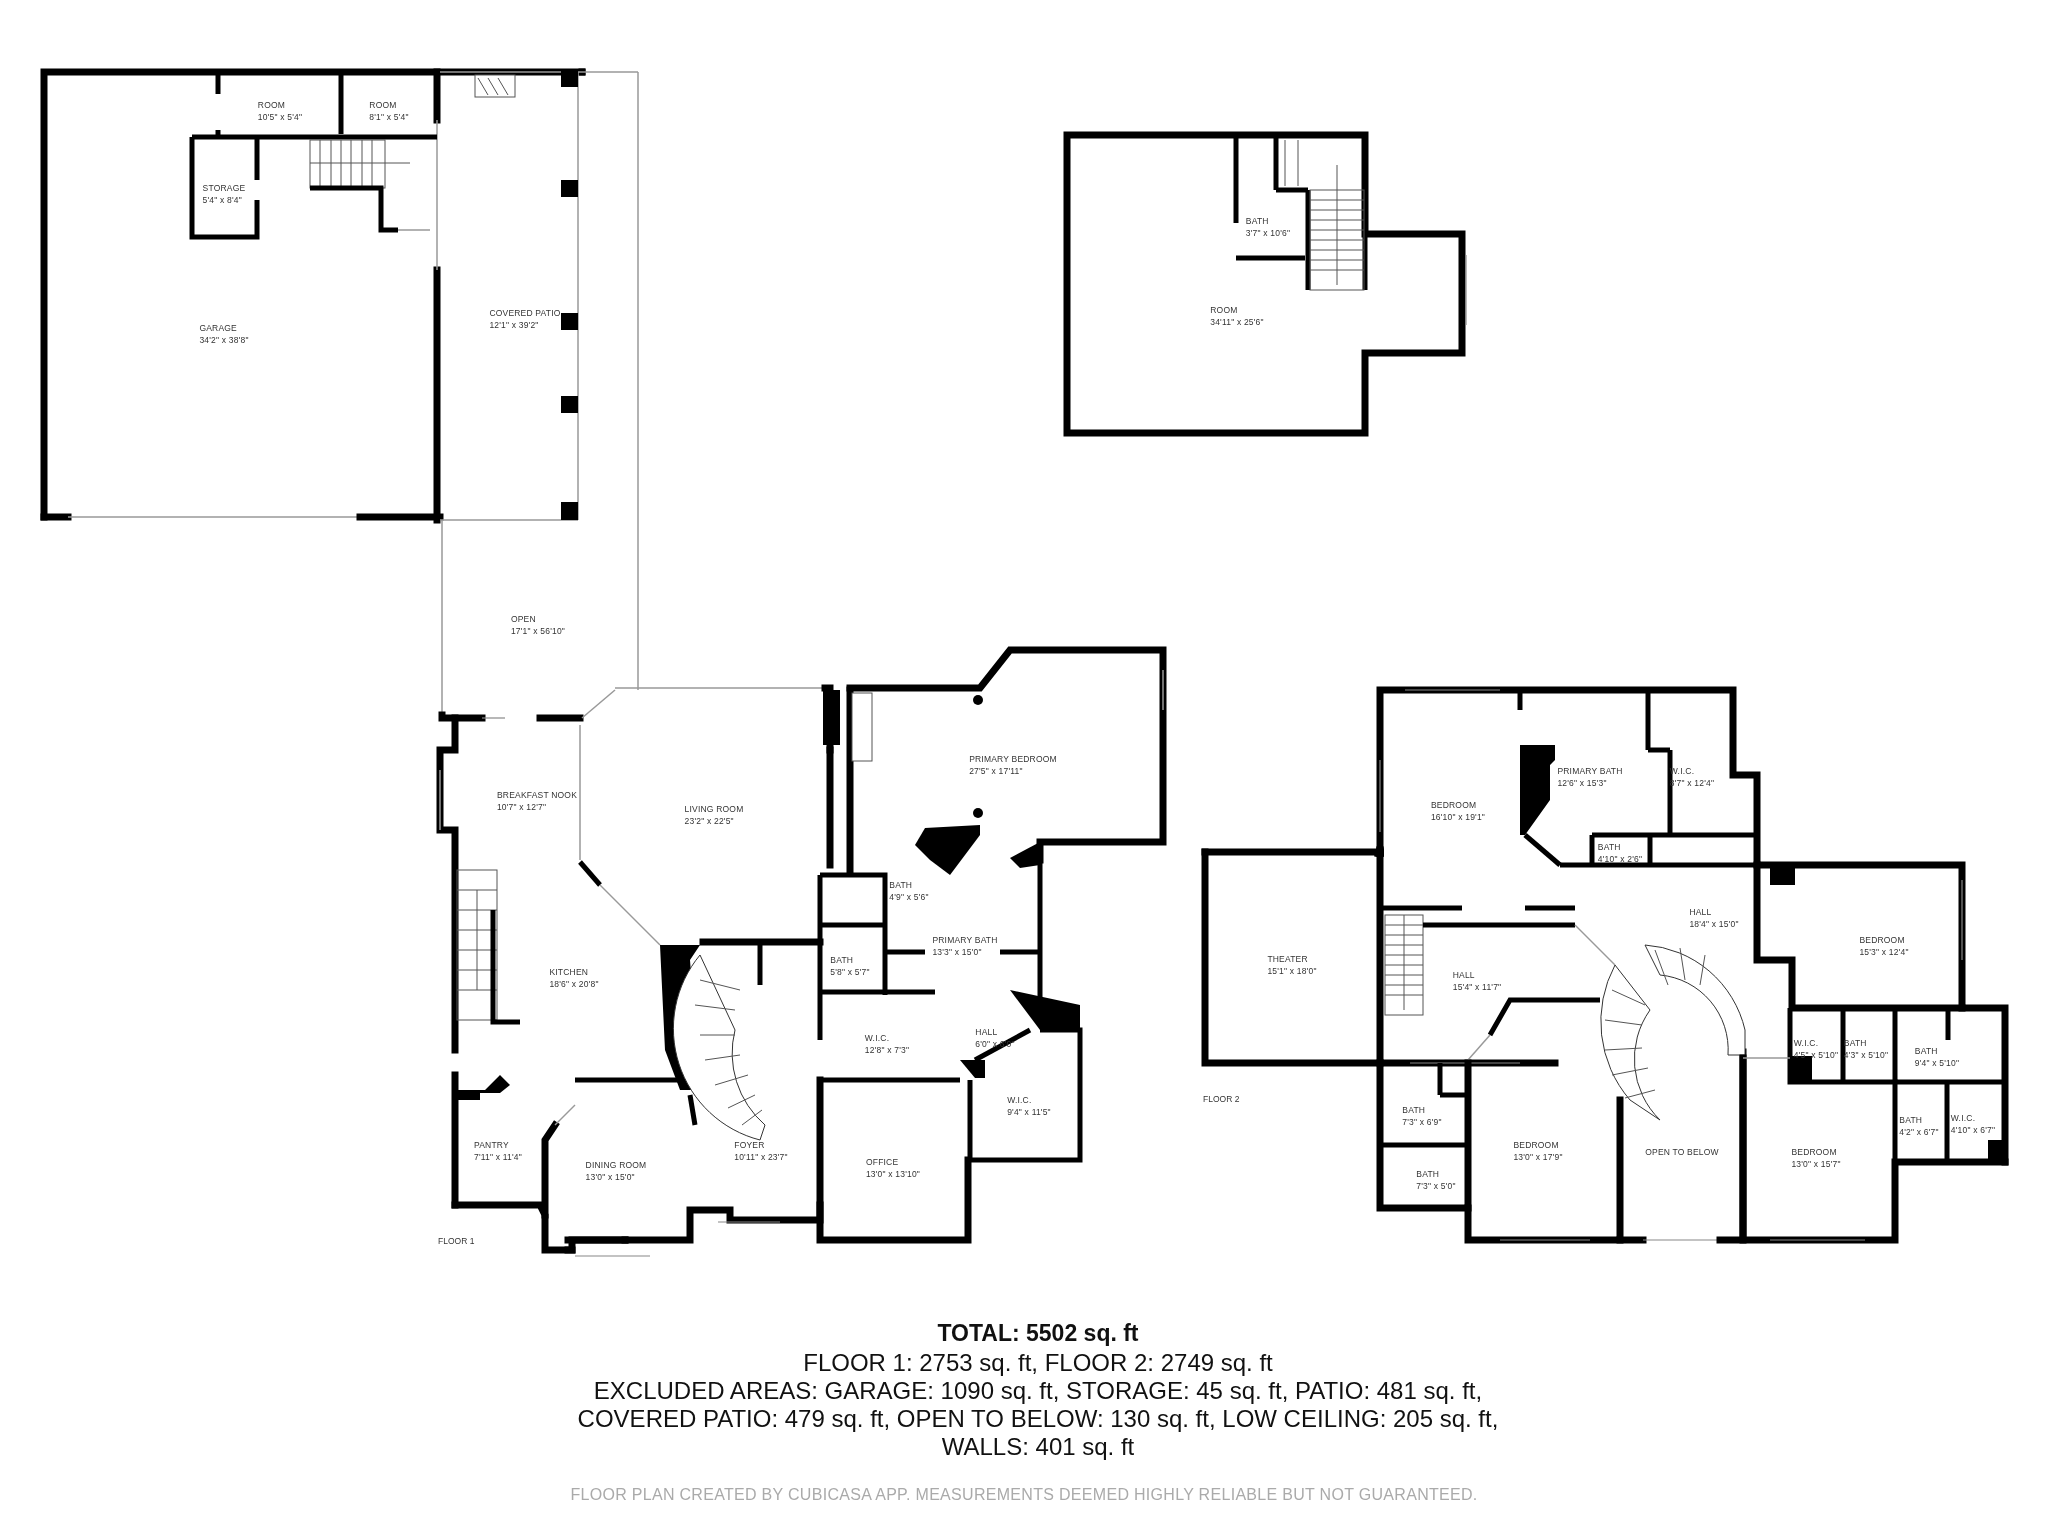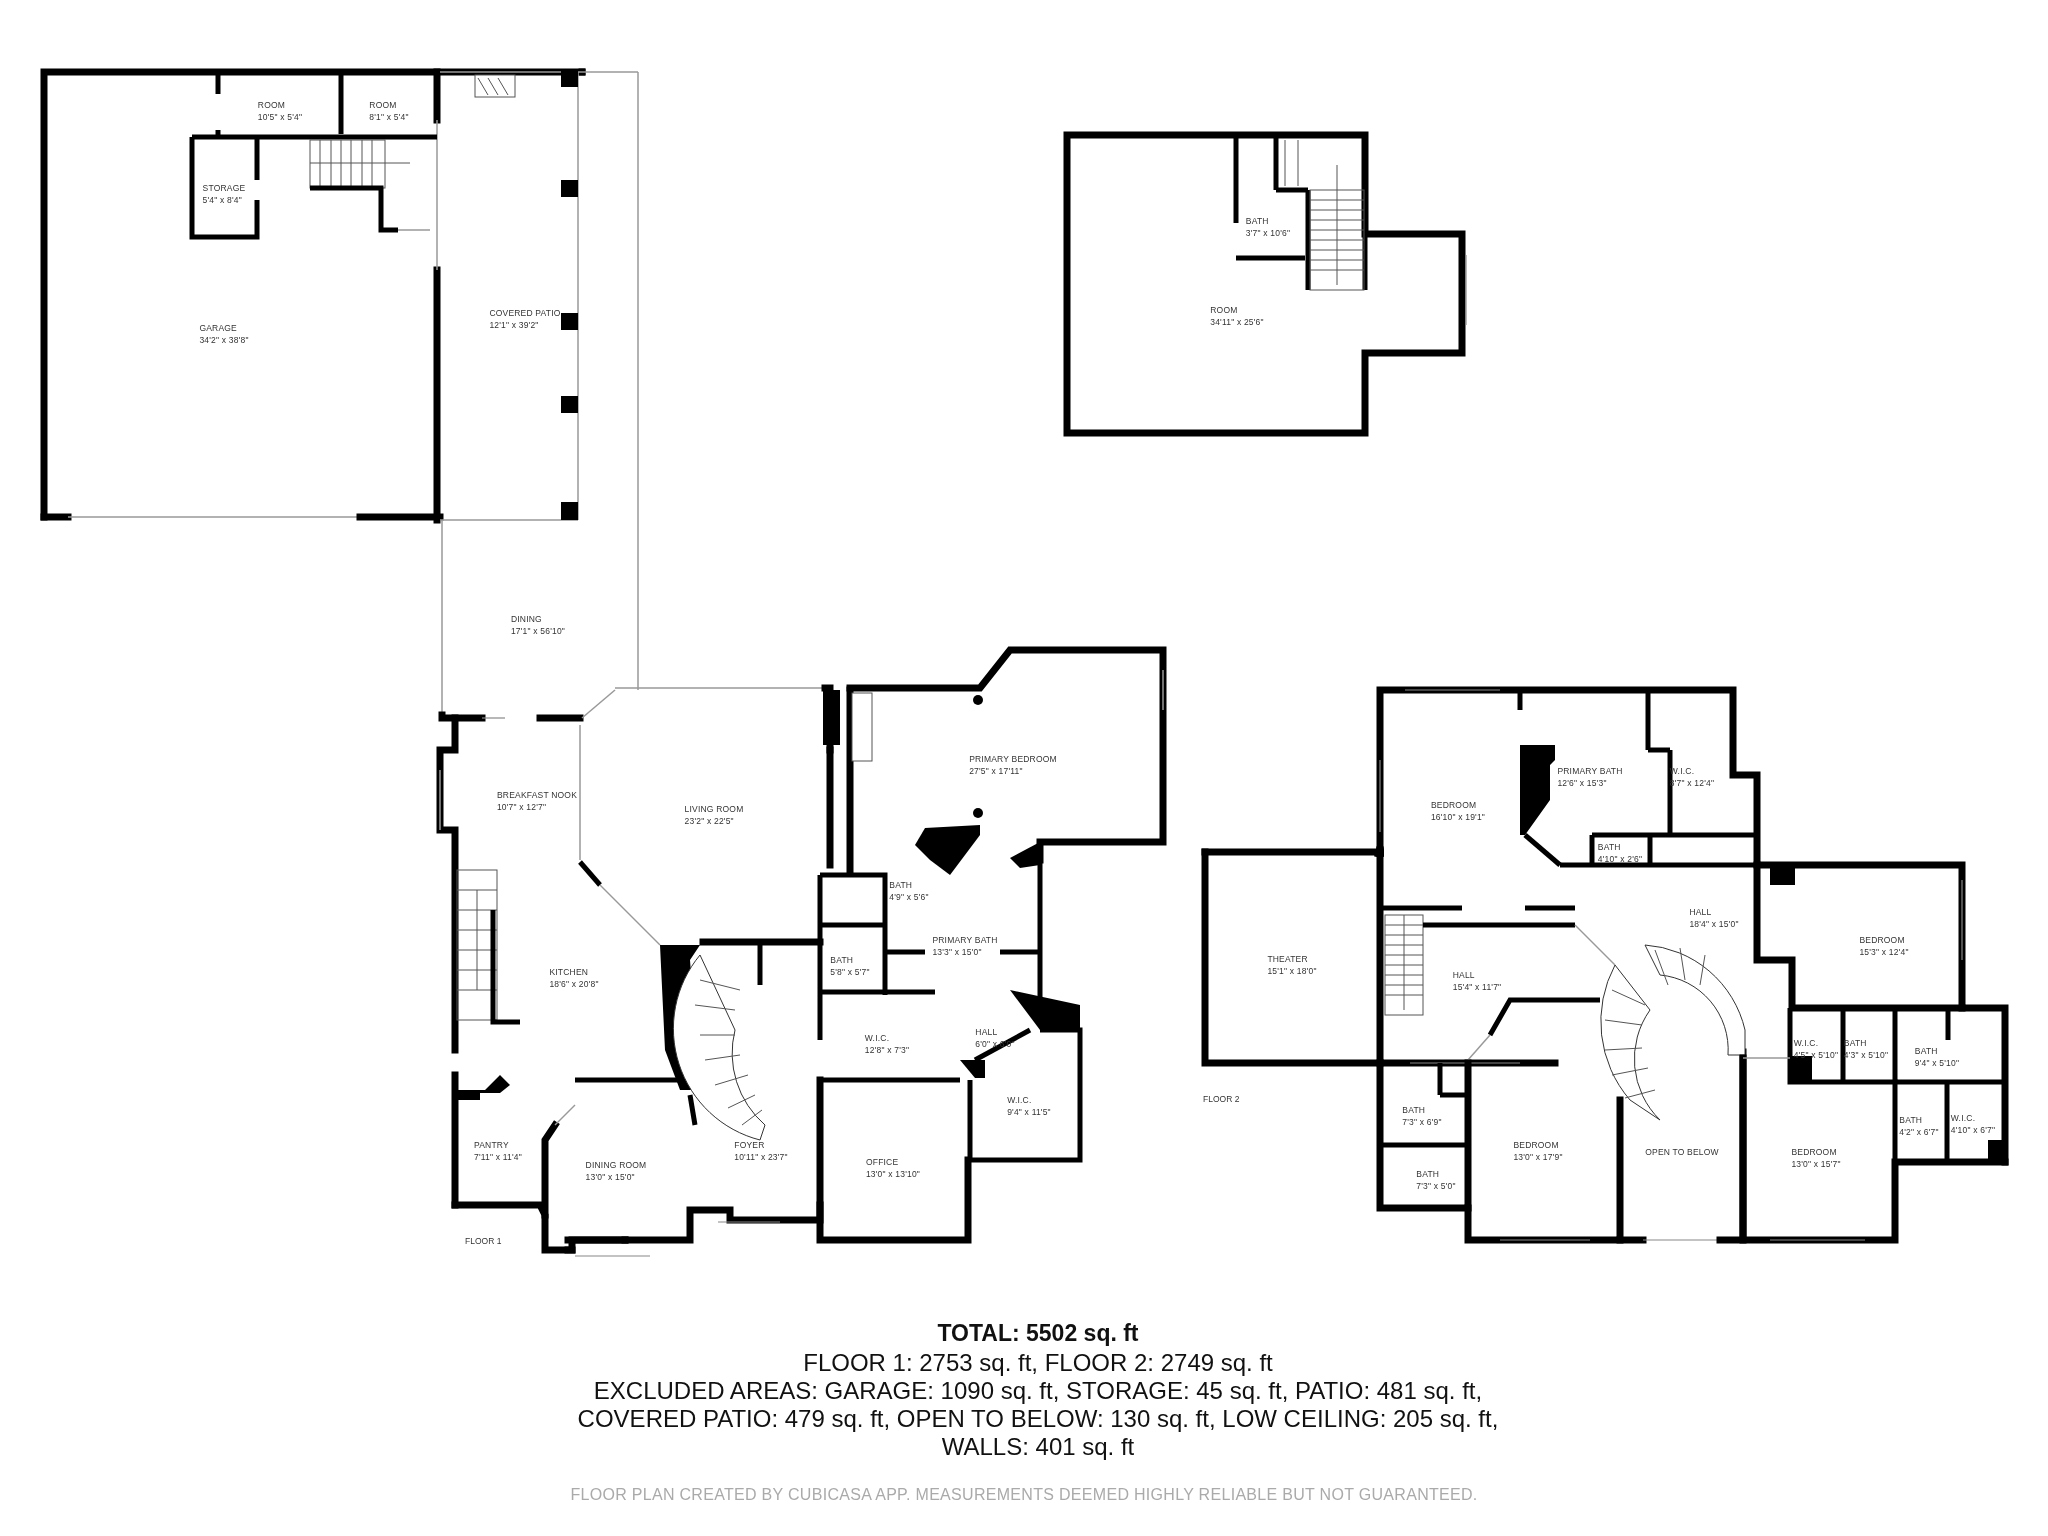"DINING" span { text: DINING -> OPEN }
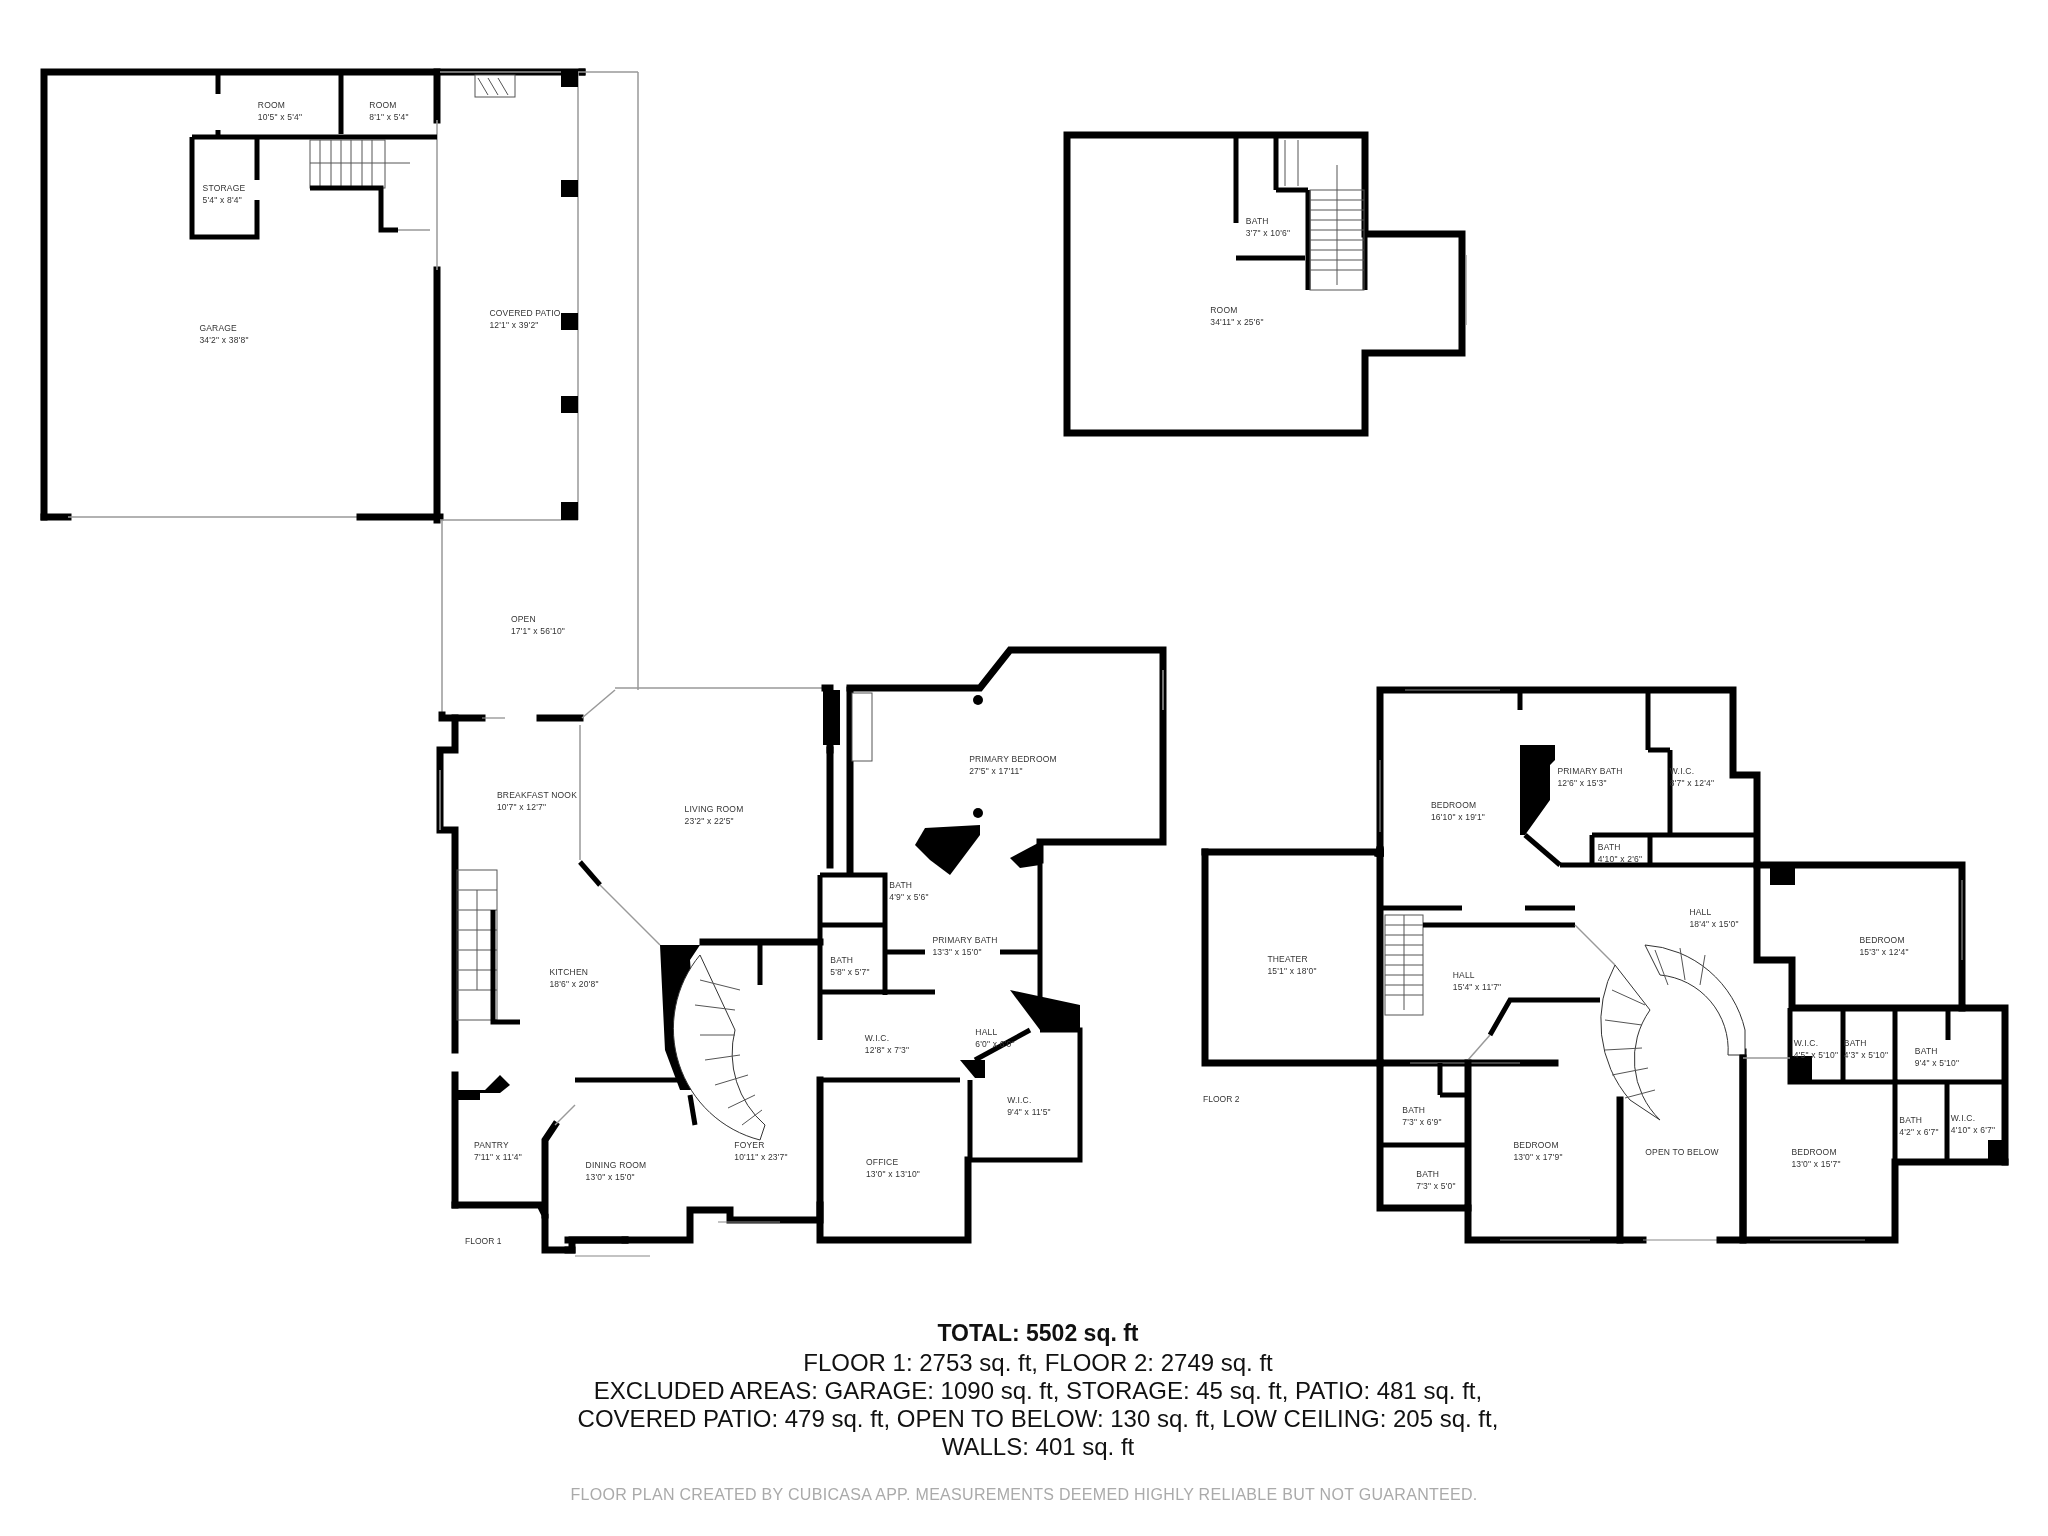"FLOOR 1" div.floor-tag { left: 465px -> 438px }
